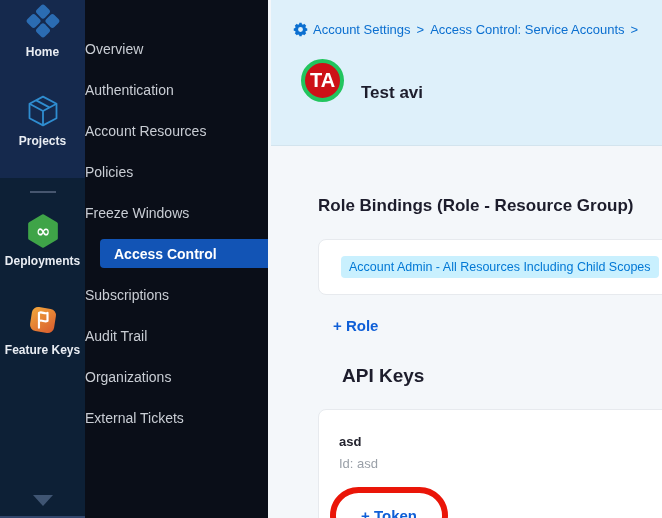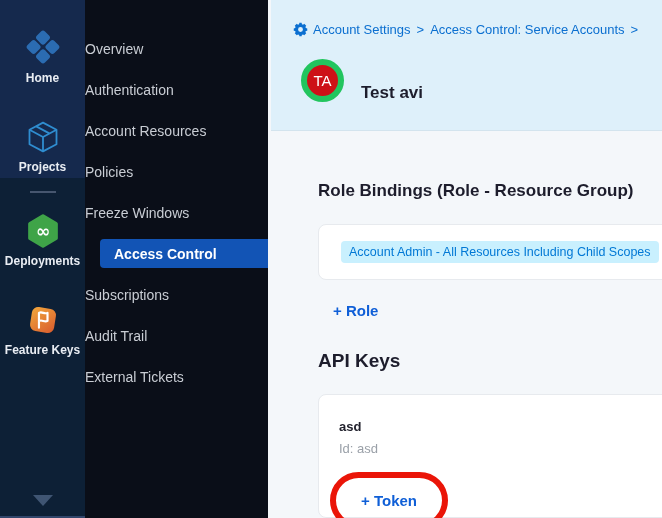"Account Settings" .page-header { height: 131px -> 146px }
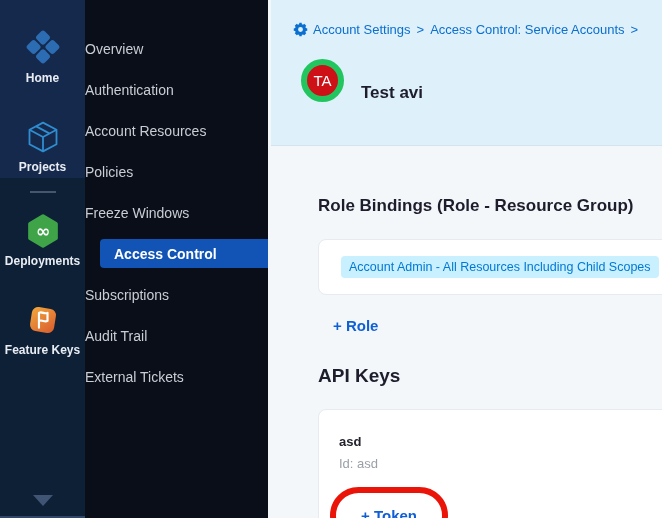"Home" .rail-top { padding-top: 28px -> 2px }
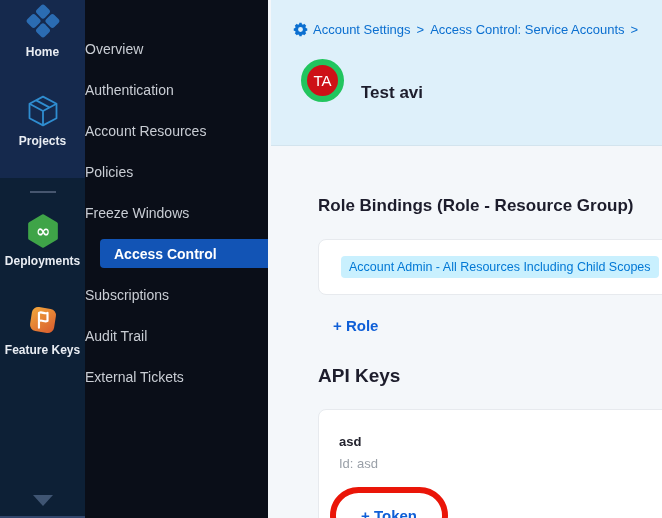"TA" .avatar { border: 6px solid #22c55e -> 4px solid #22c55e; font-size: 15px -> 20px; font-weight: 400 -> 700 }
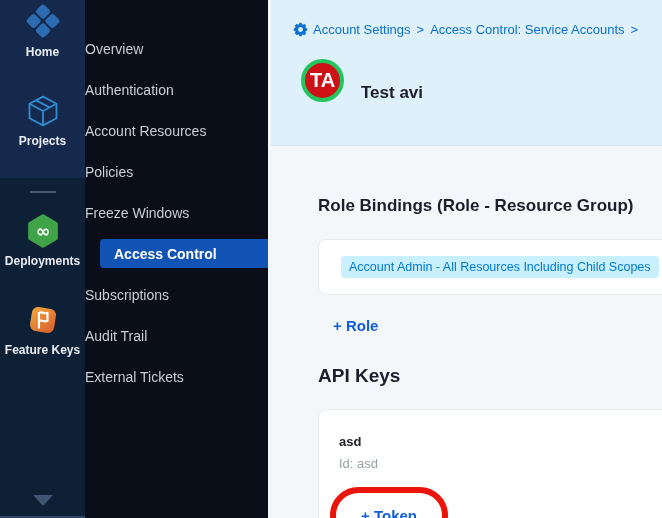"Organizations" div.menu-item { html: none -> <div>Organizations</div> }
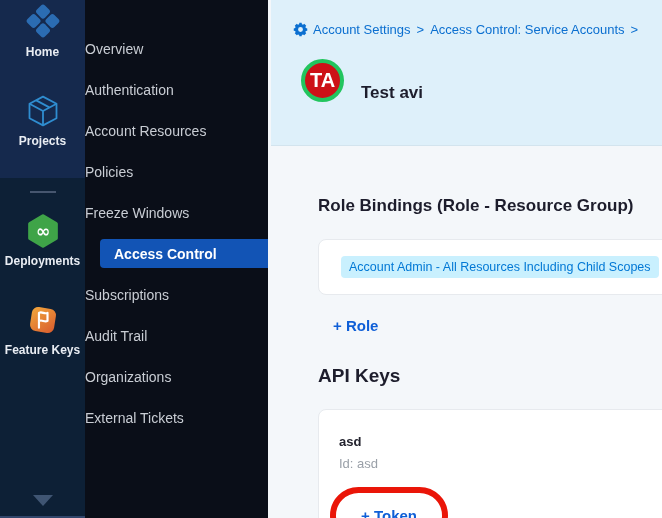"API Keys" .heading-api { margin-left: none -> 24px }
